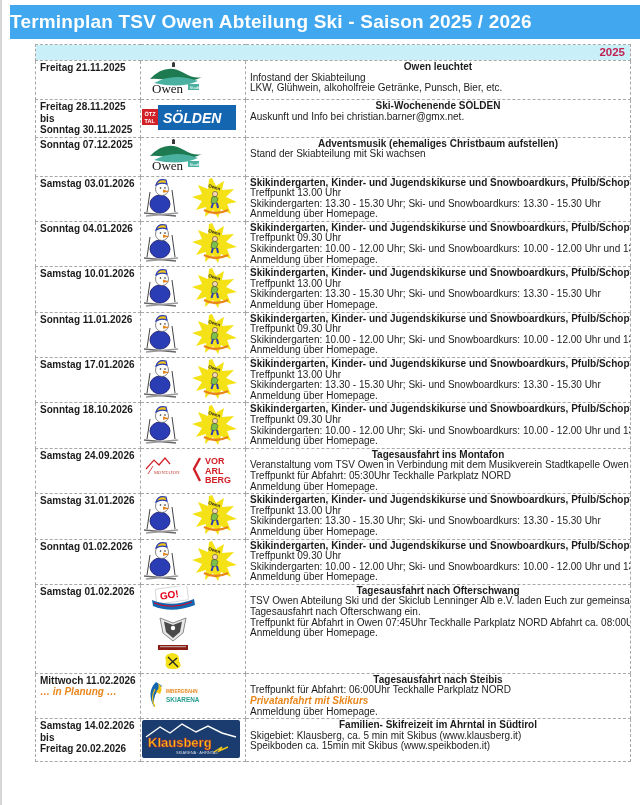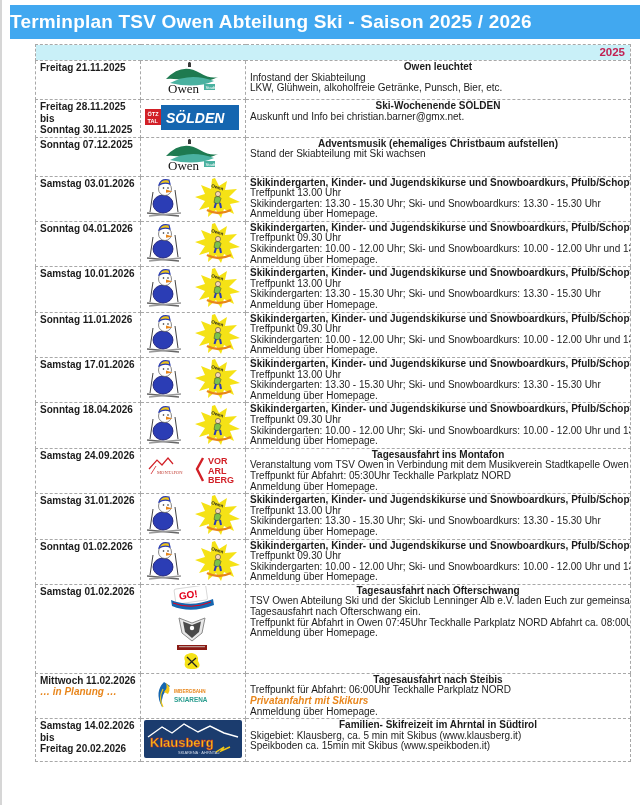"Owen" td.logo-cell { text-align: center -> left }
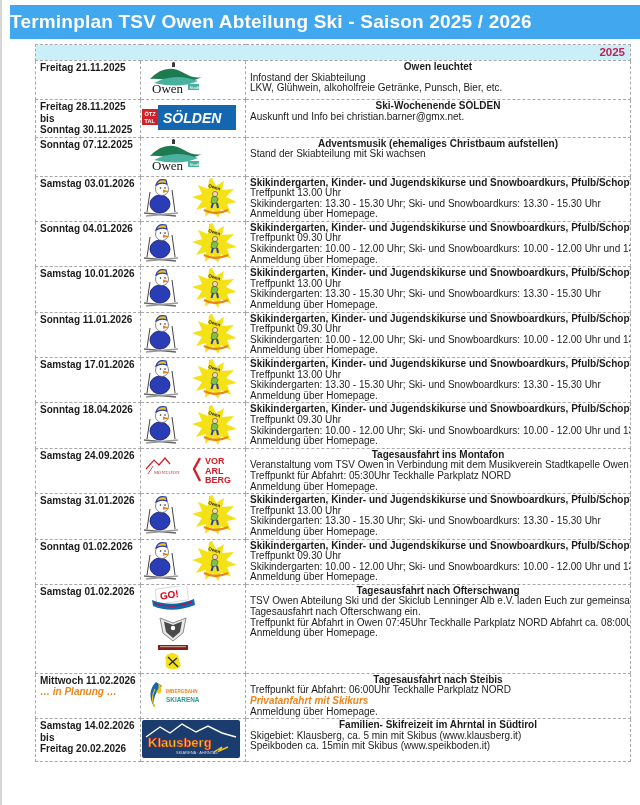"Sonntag 18.04.2026" div { text: 18.04.2026 -> 18.10.2026 }
